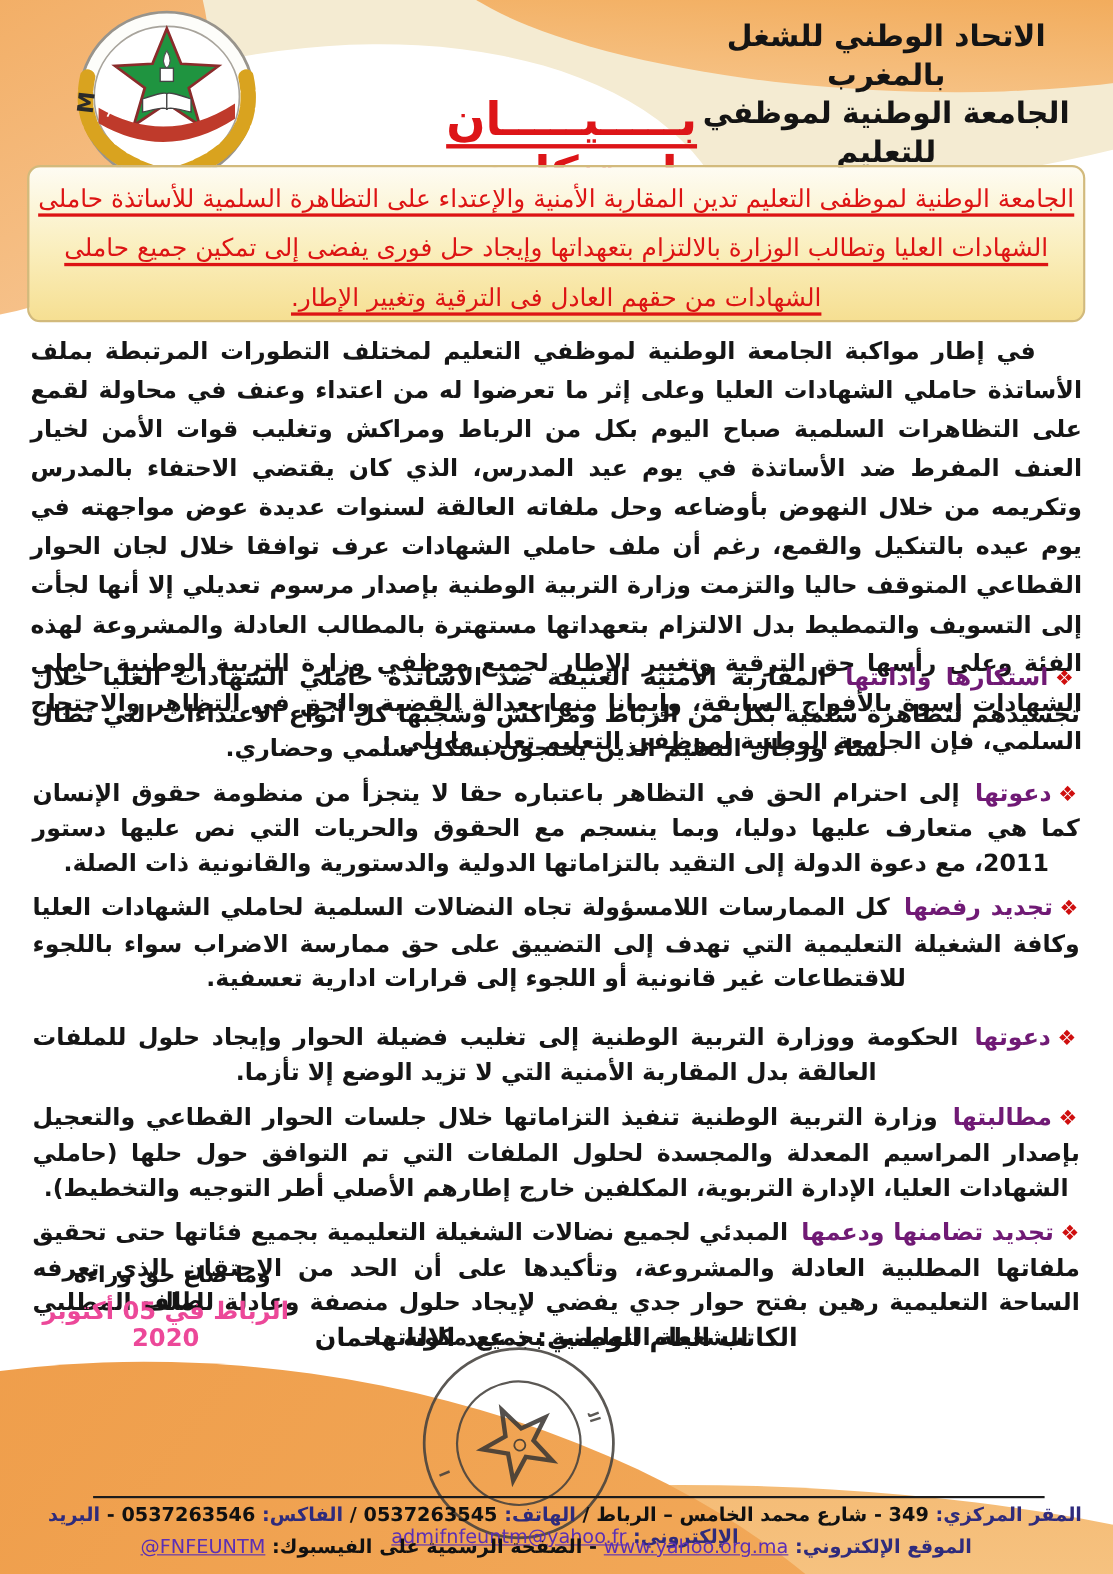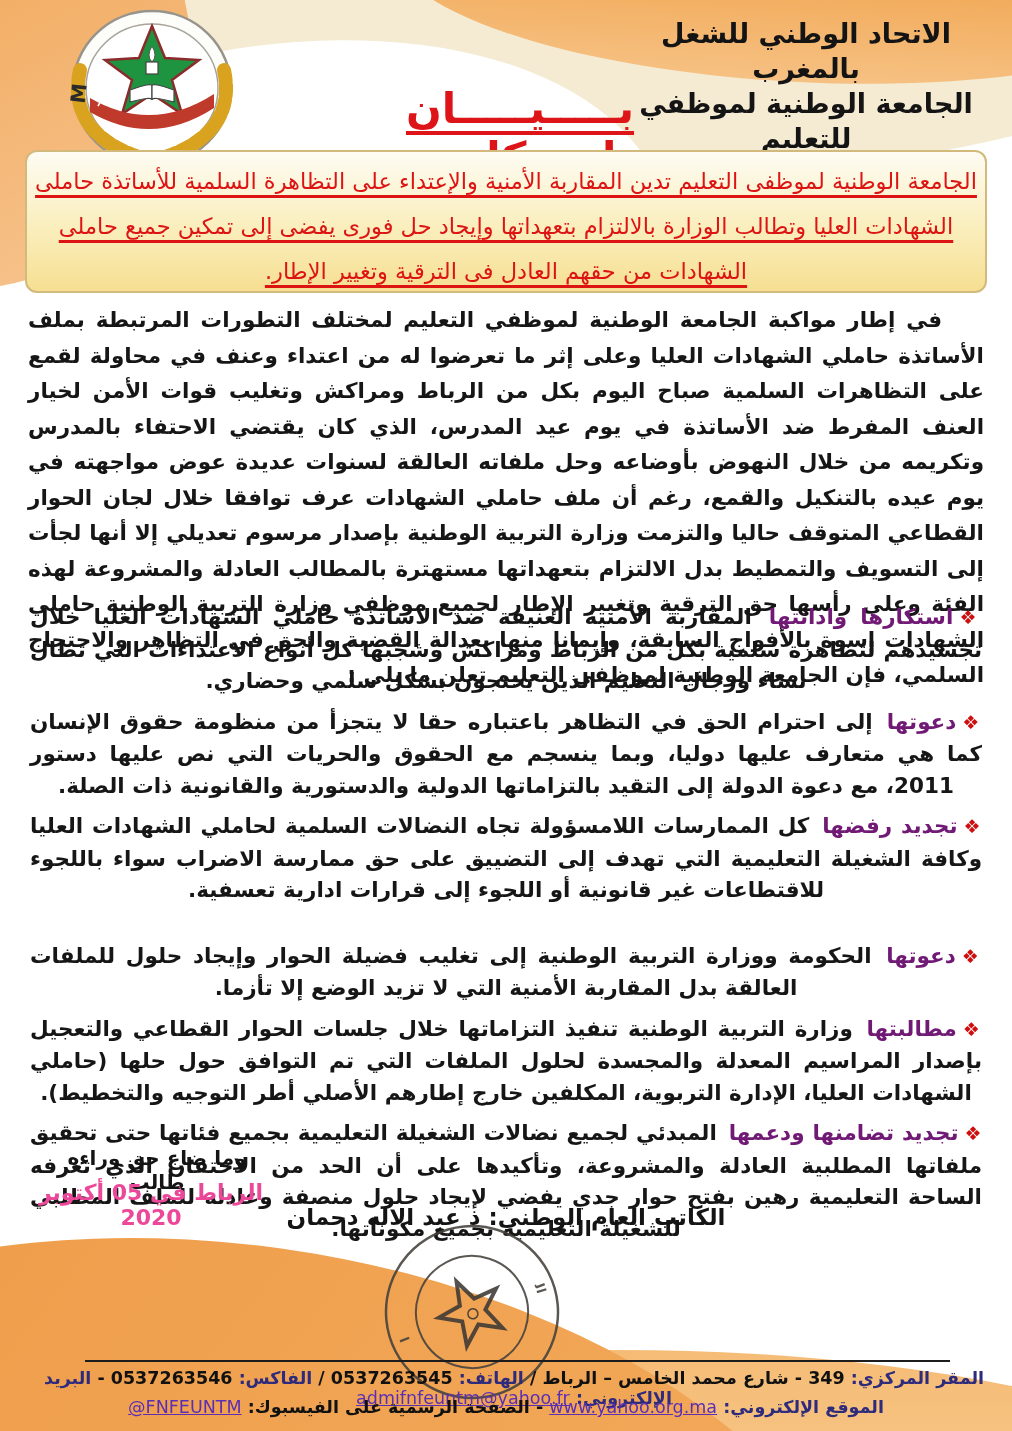"❖تجديد رفضها كل الممارسات اللامسؤولة" .bullet.gap-lg { margin-bottom: 34px -> 22px }
